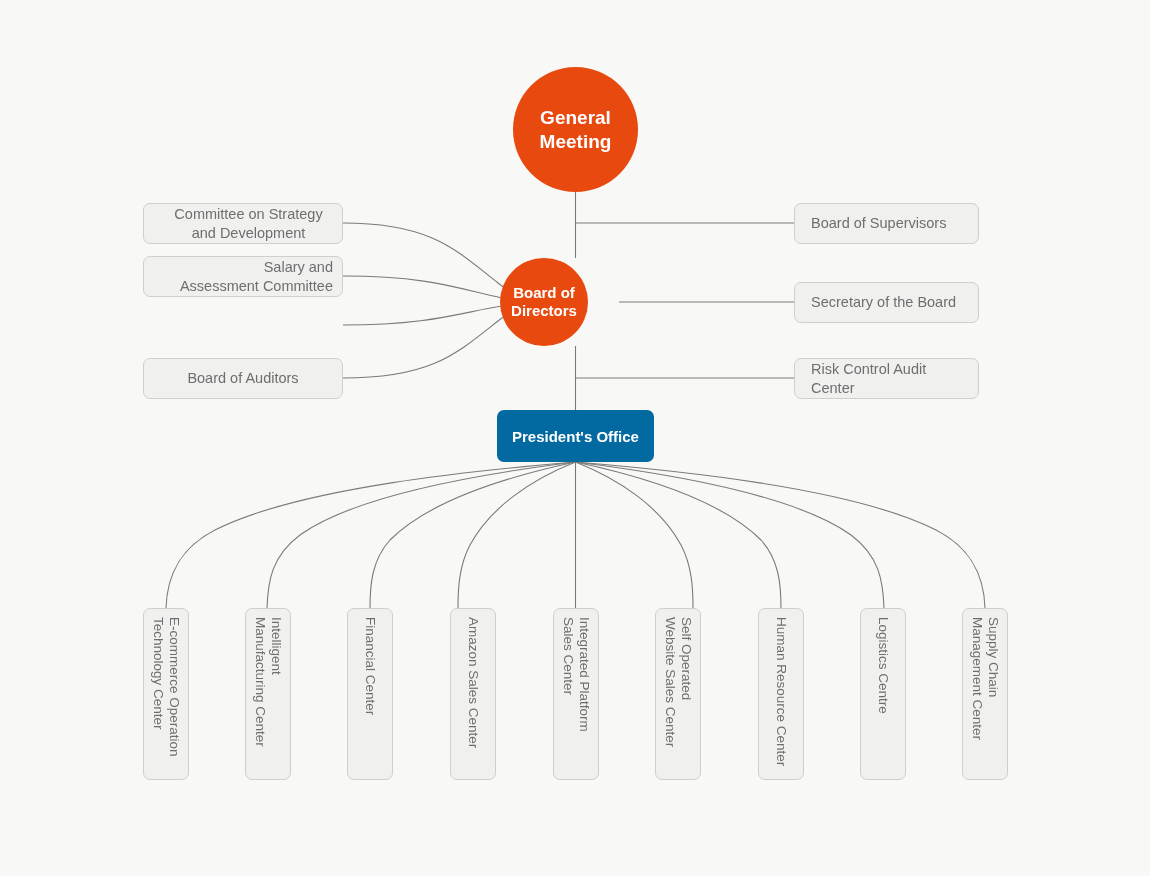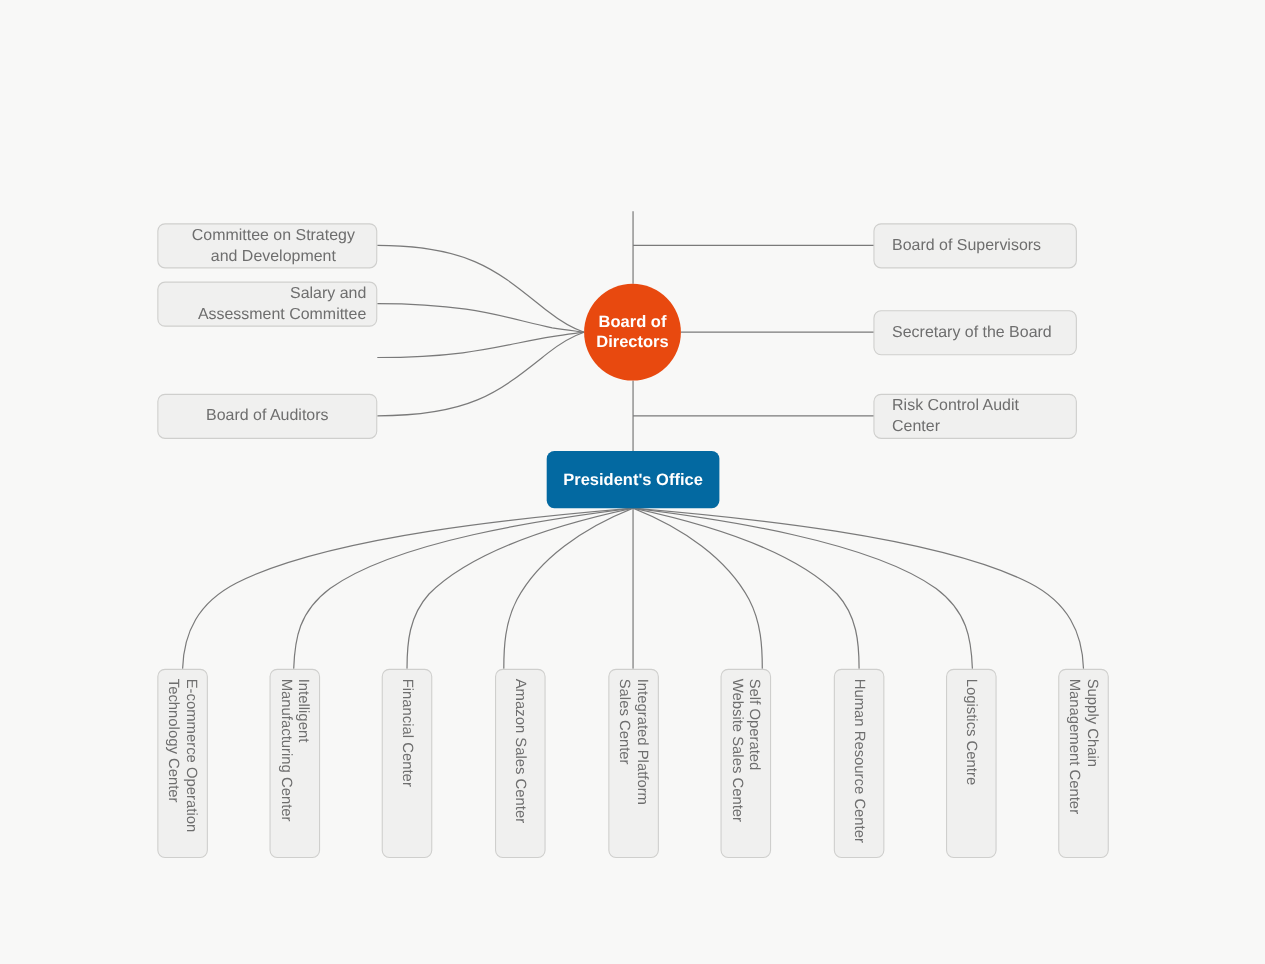"General Meeting" div.circle-node { html: none -> <div> <span>General Meeting</span> </div> }
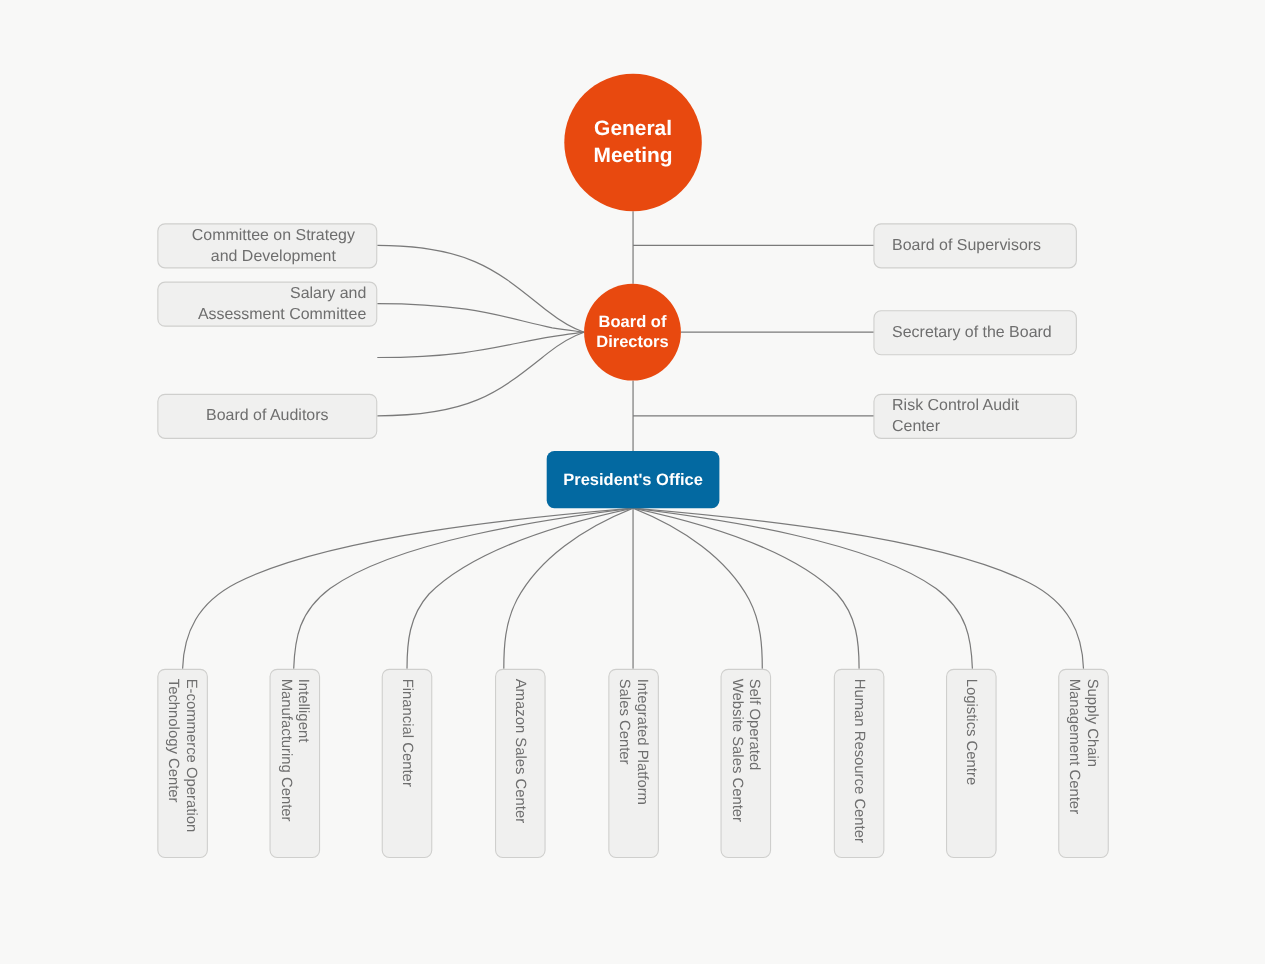"Board of Directors" #node-board-of-directors { left: 531px -> 500px }
